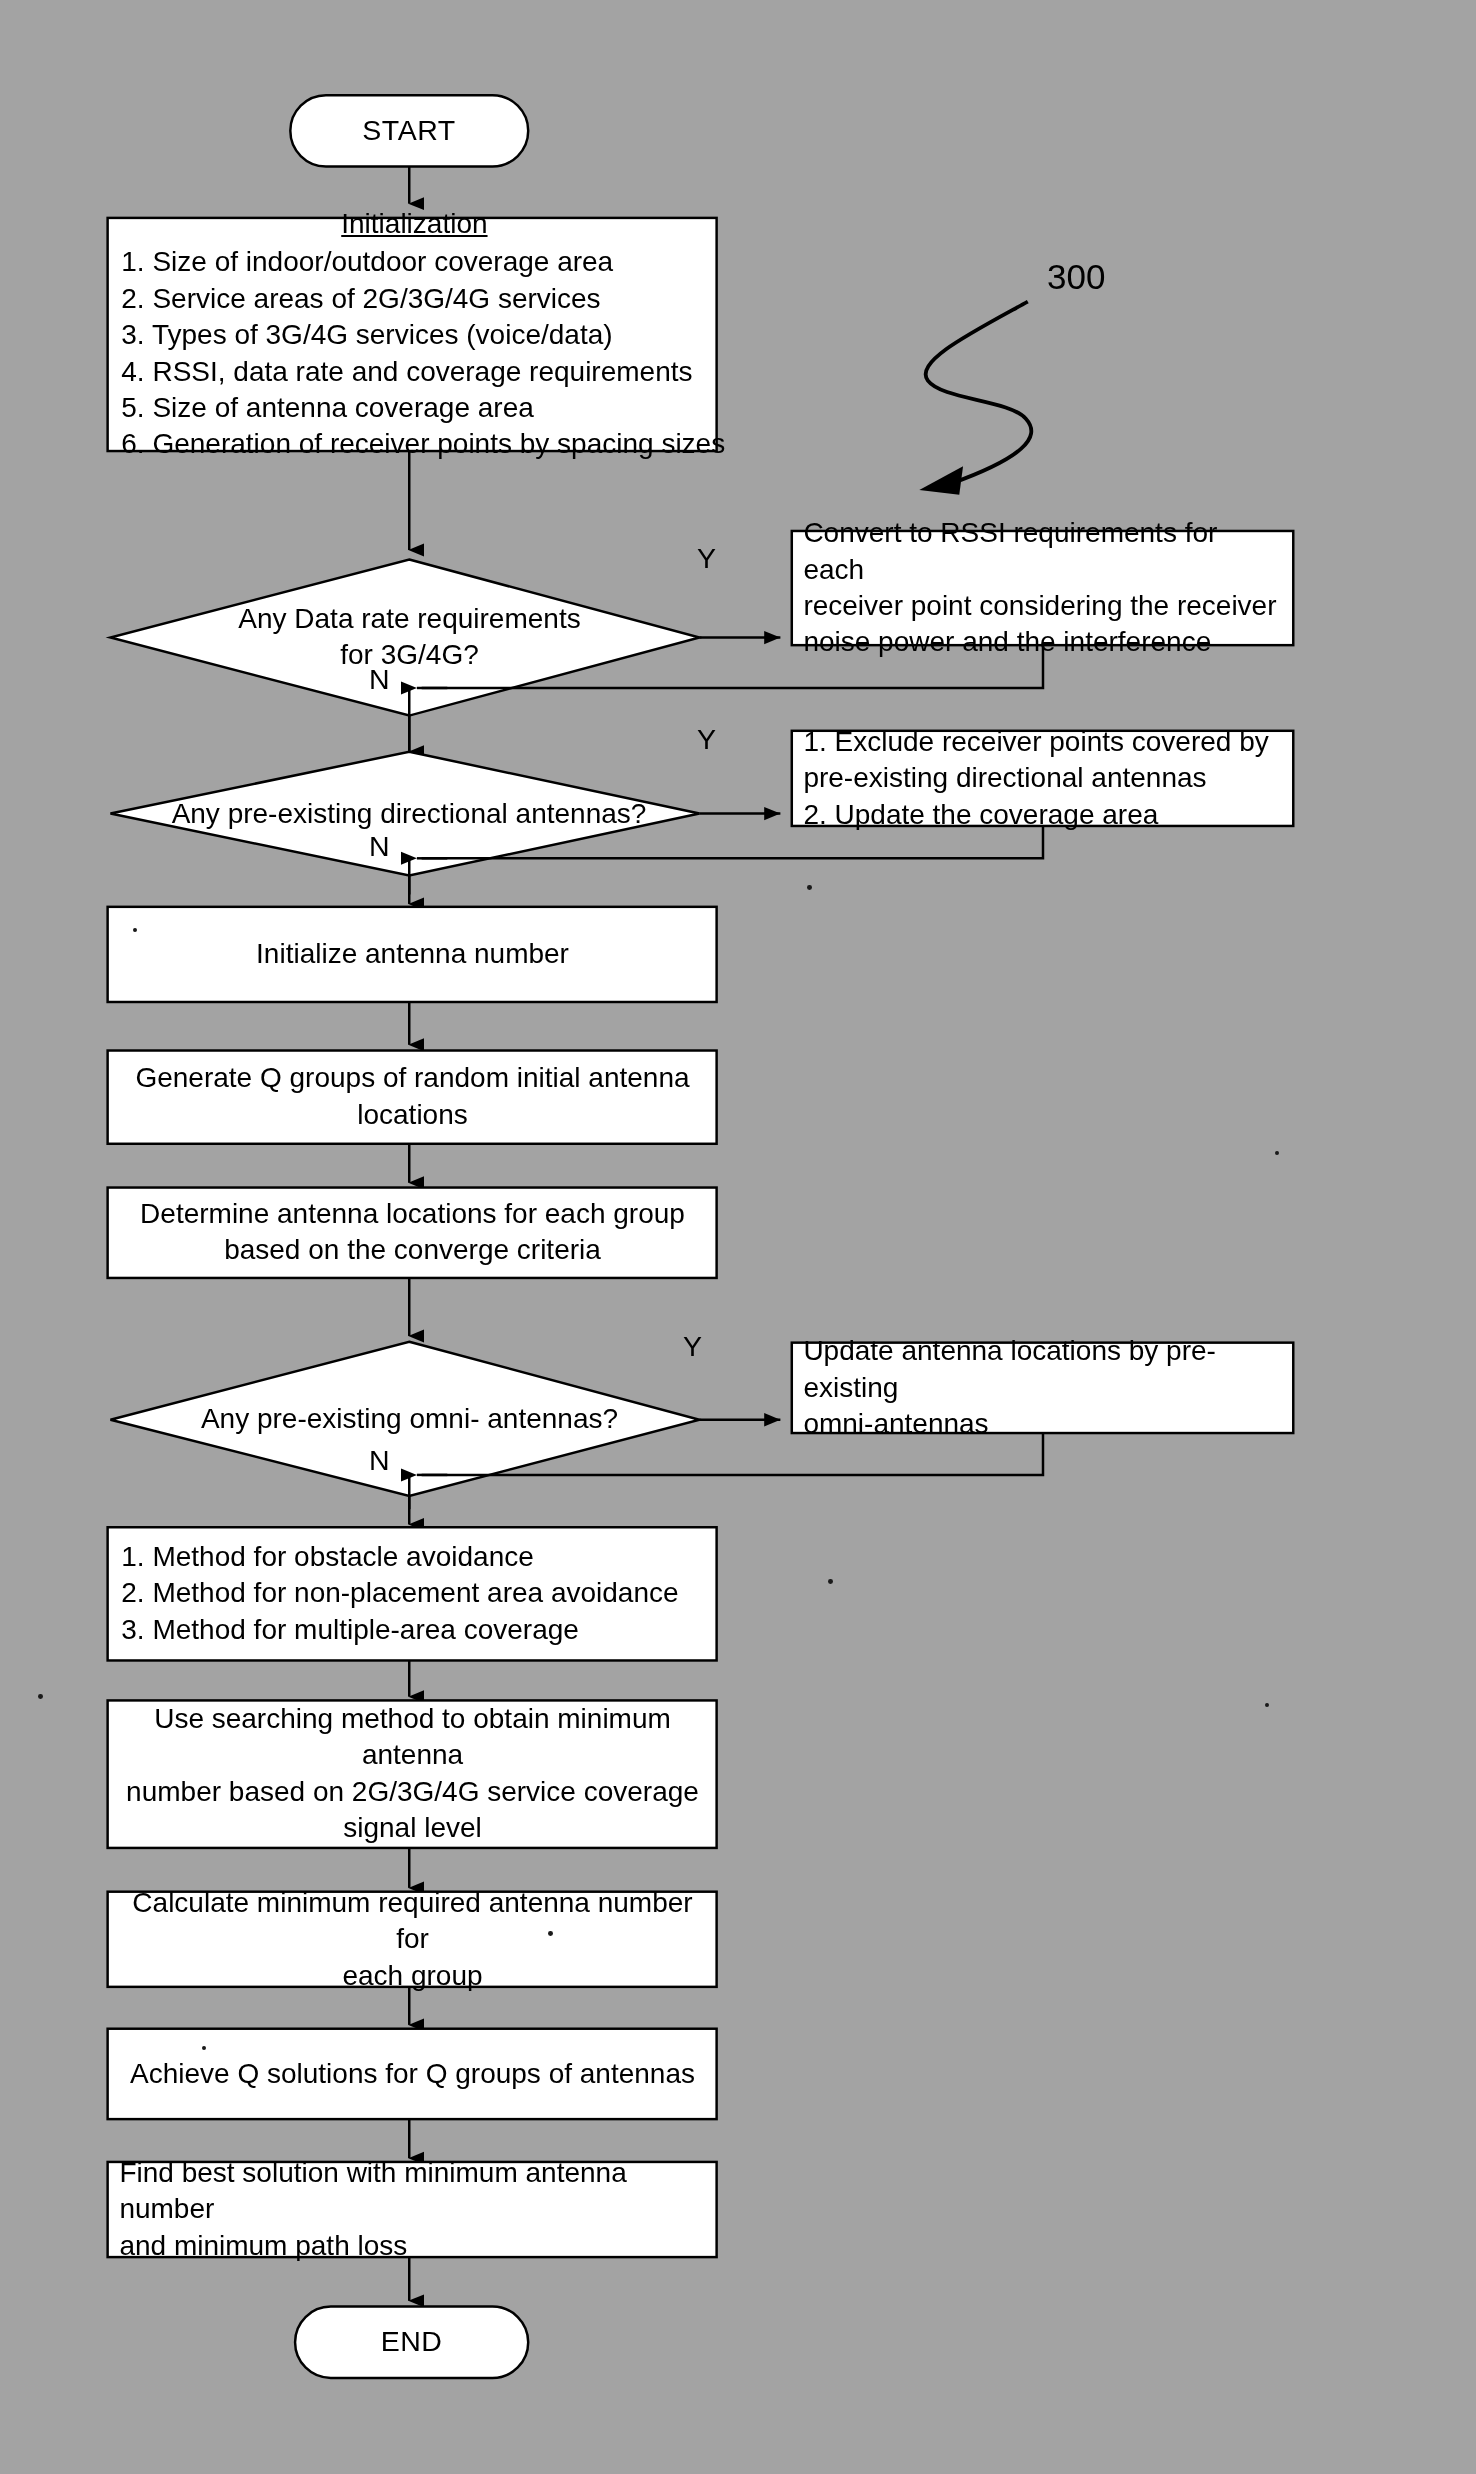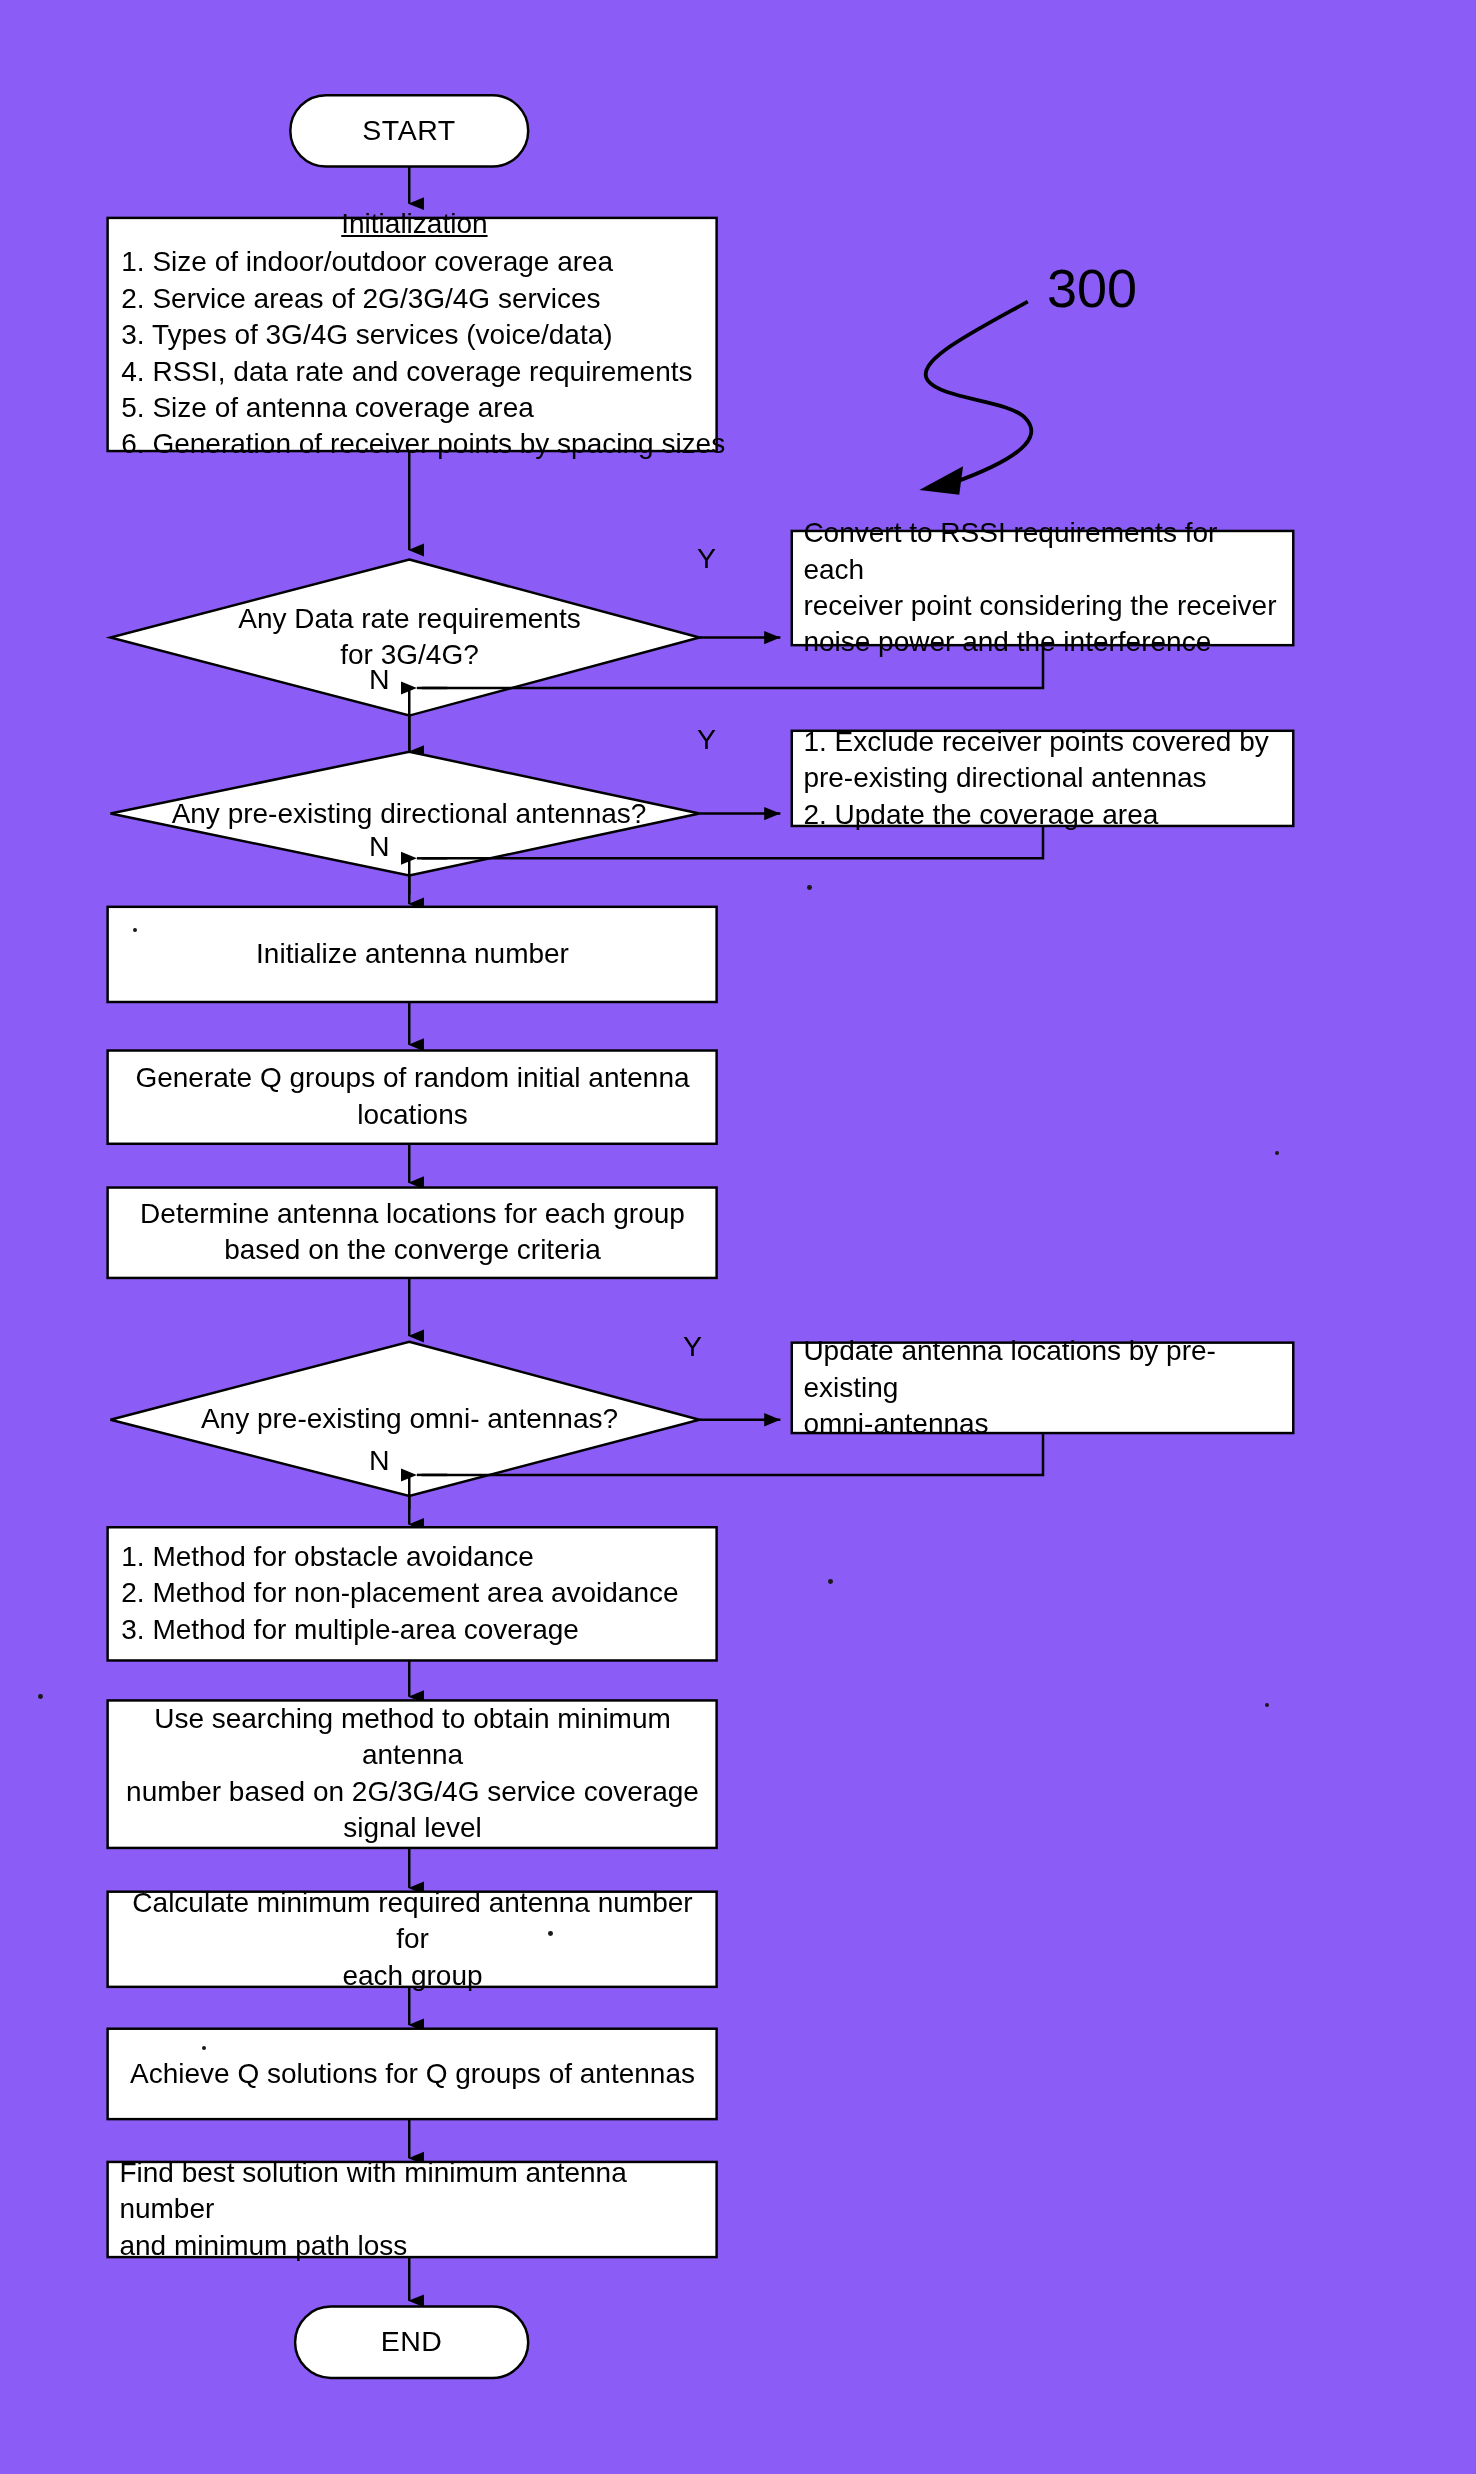"START" #page { background: #8b5cf6 -> #a3a3a3 }
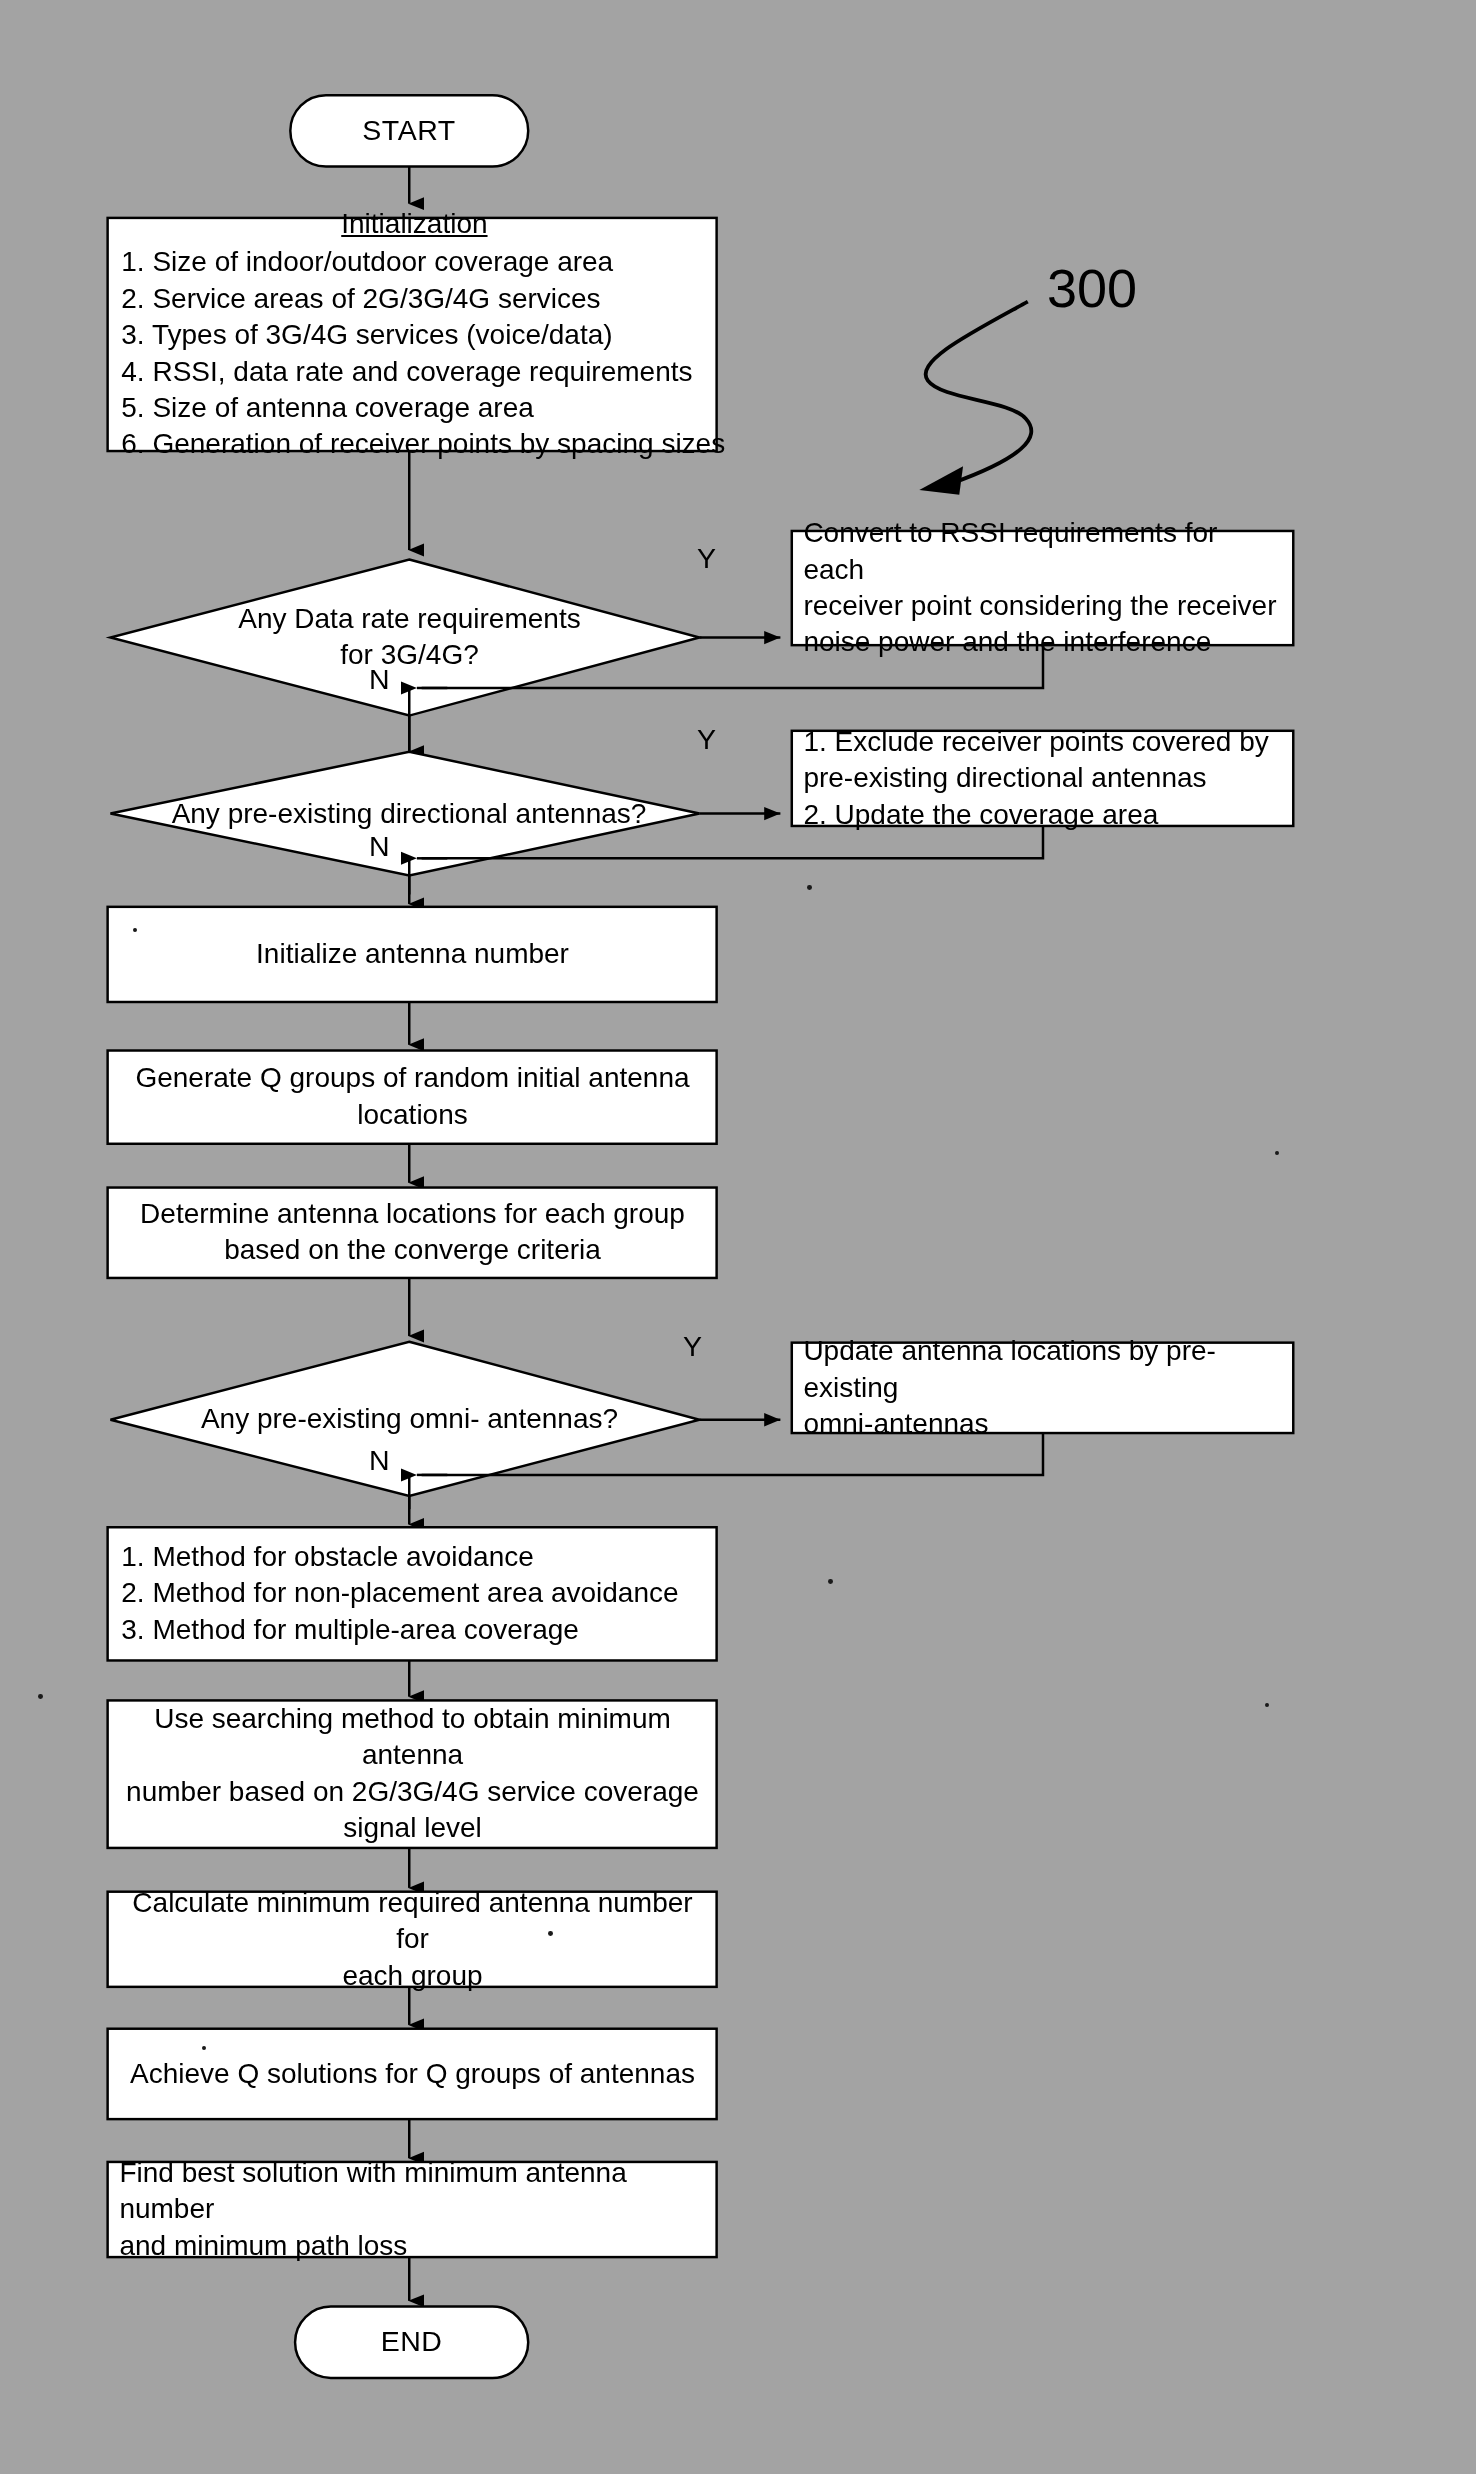"300" .fig-number { font-size: 54px -> 35px }
